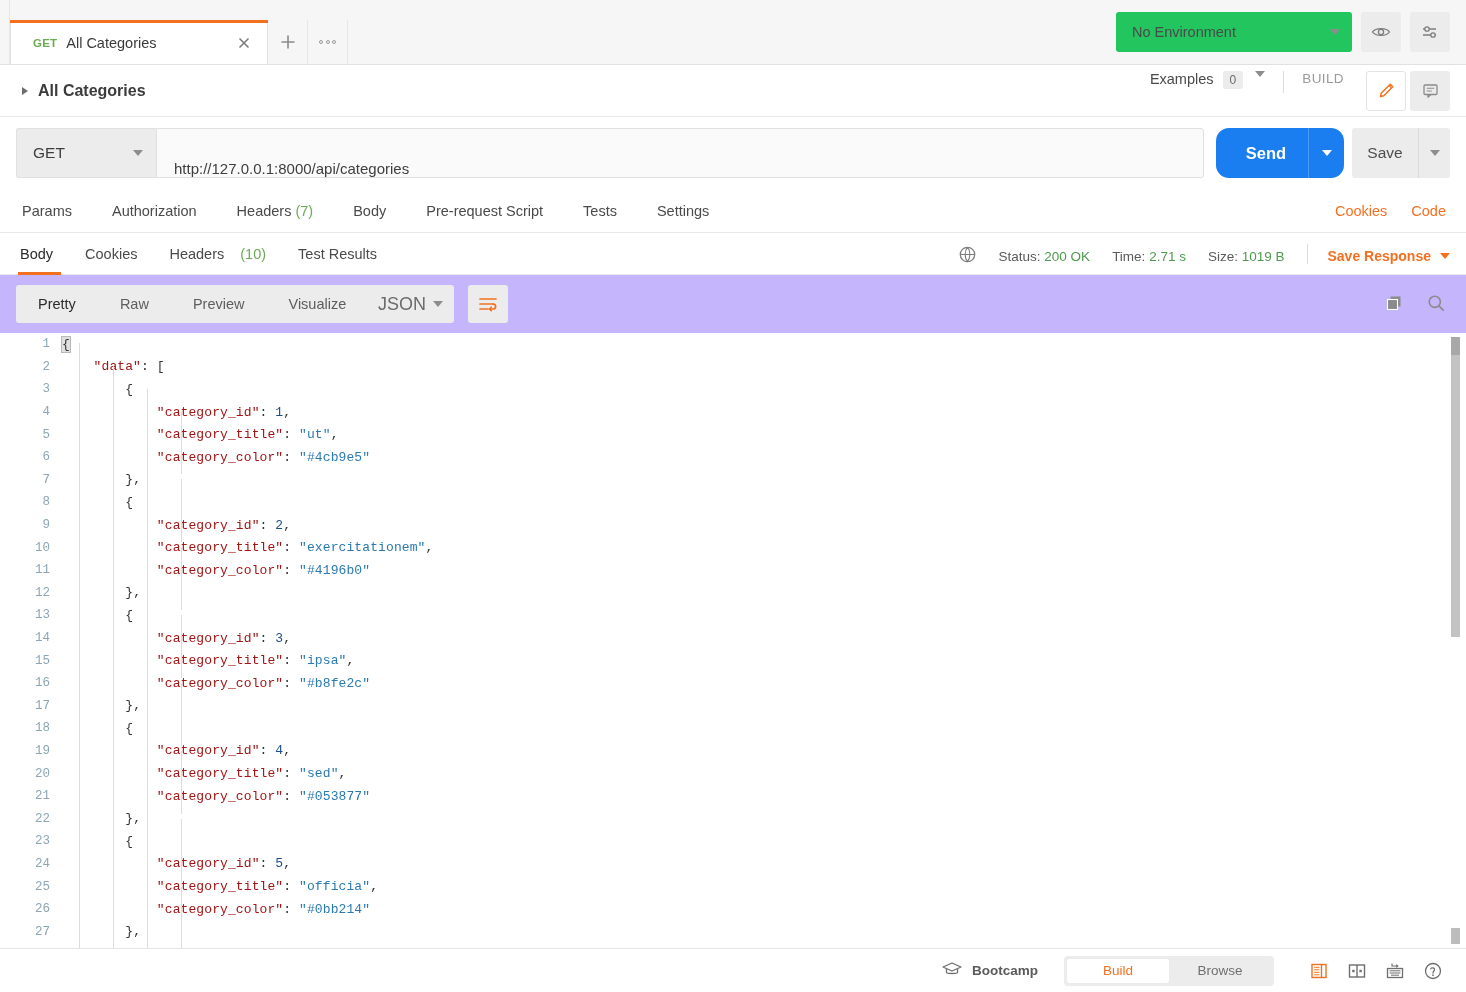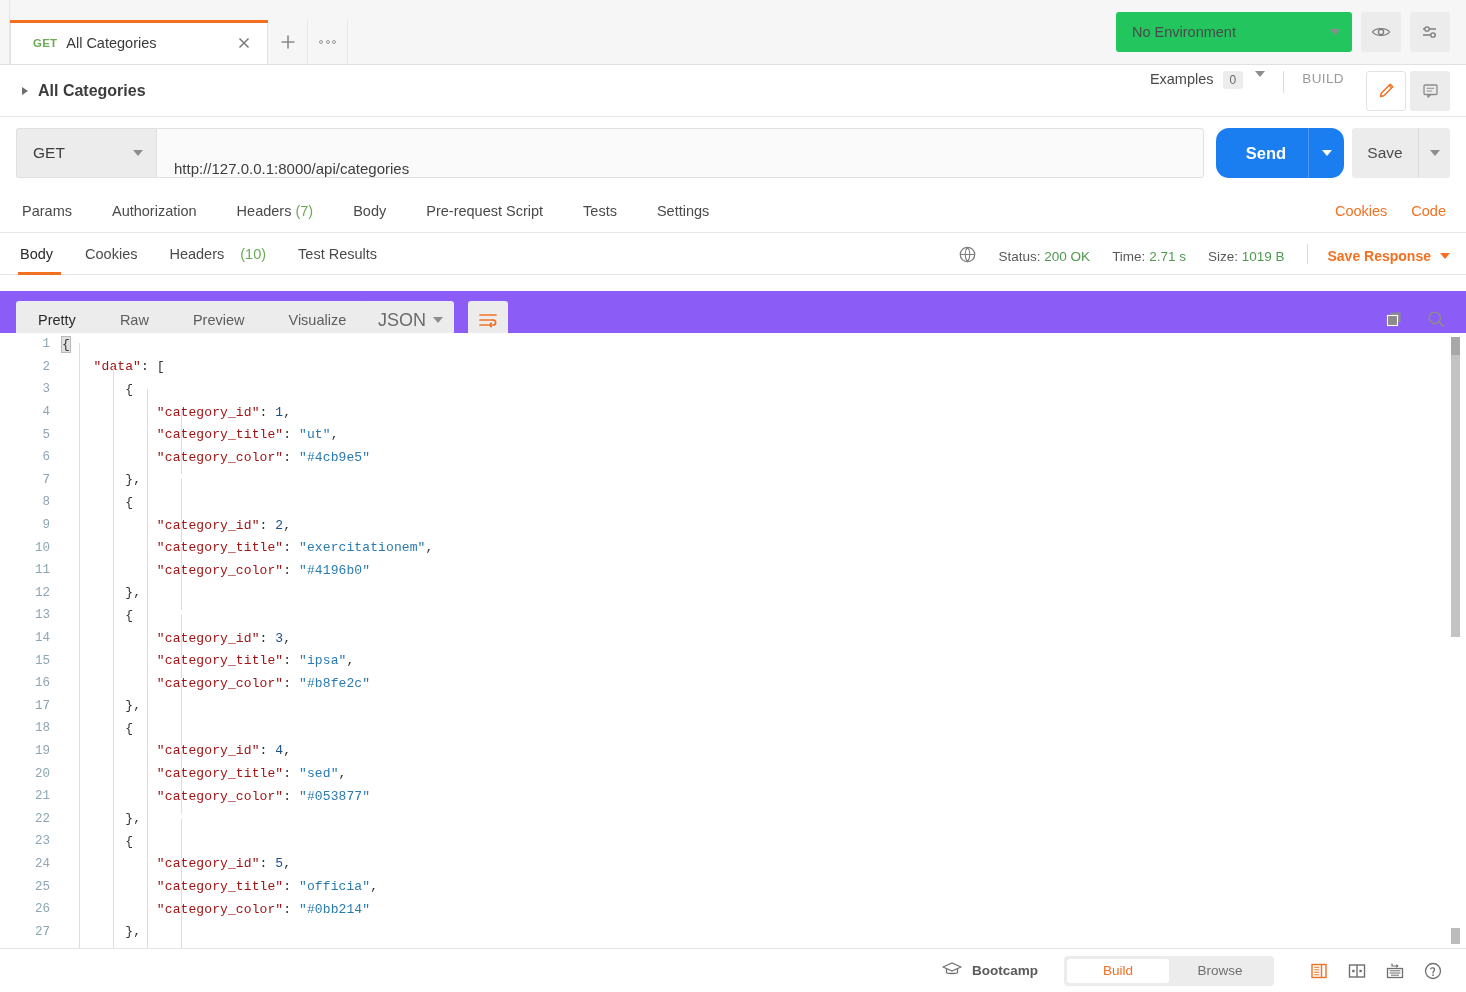"Pretty" .fmtbar { background: #8b5cf6 -> #c4b5fd; top: 291px -> 275px }
